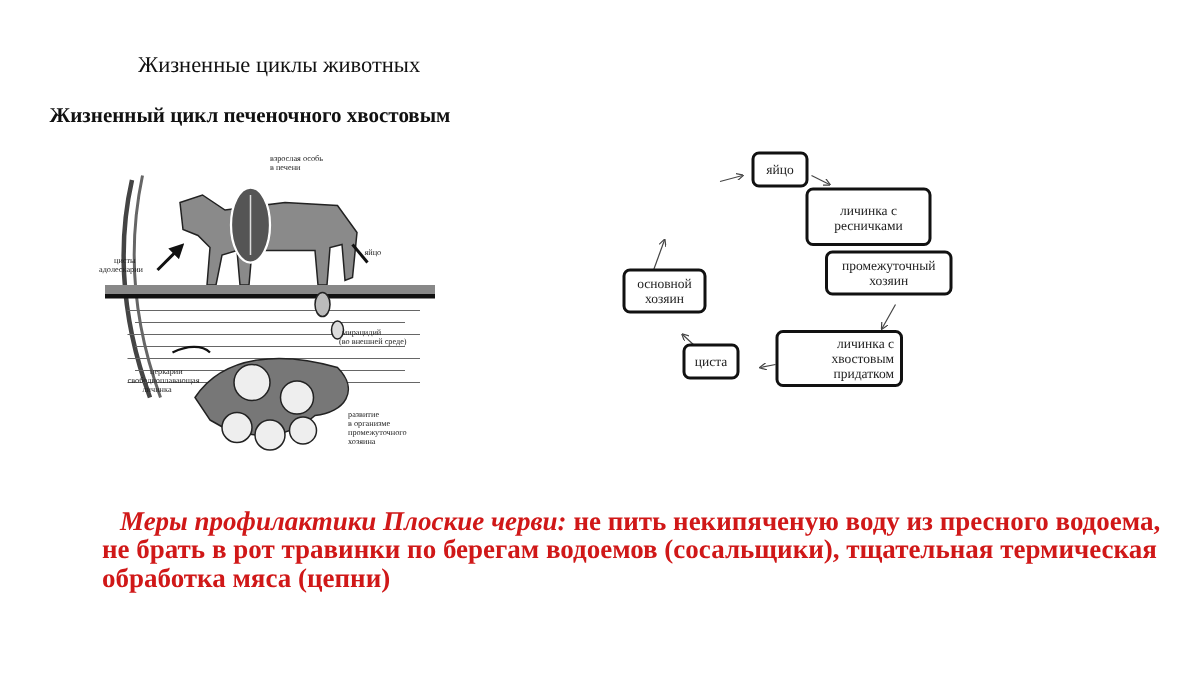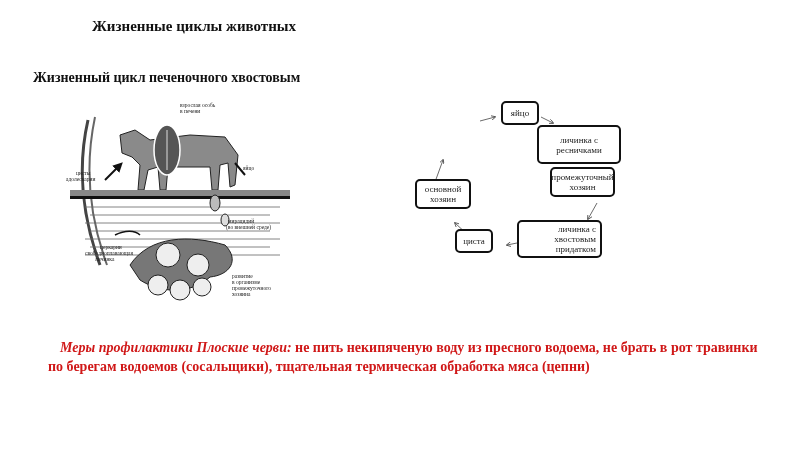"Жизненные циклы животных" .title { font-weight: bold -> normal; top: 18px -> 36px }
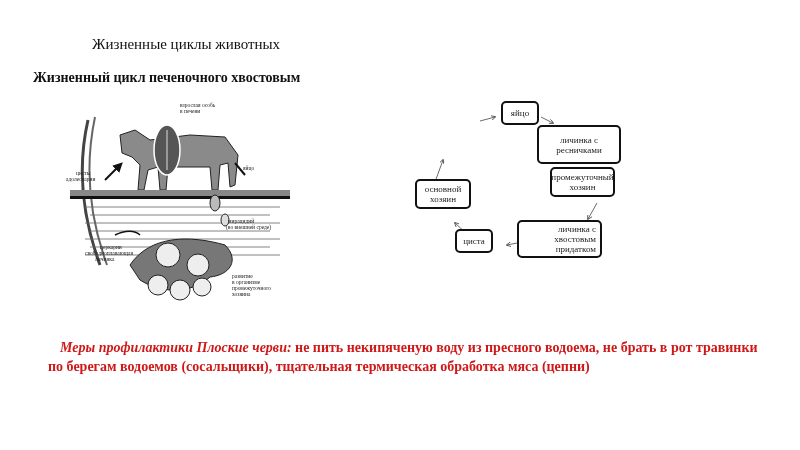"промежуточный хозяин" div.node { width: 65px -> 85px }
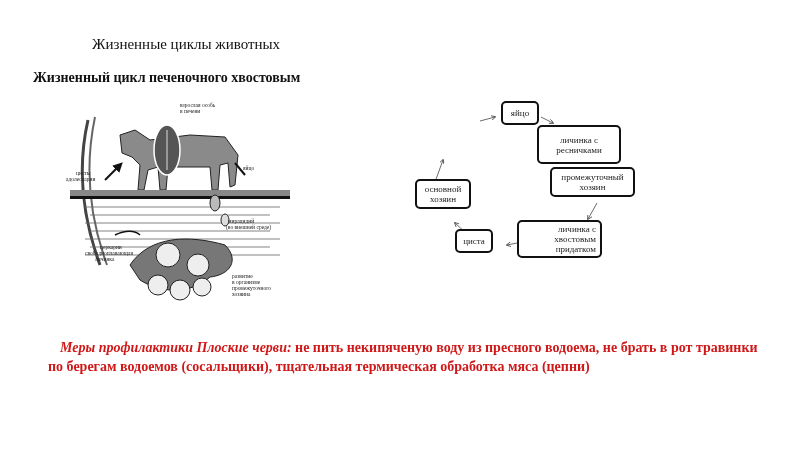"Меры профилактики Плоские черви: не" .prevention { font-size: 14px -> 18px; left: 48px -> 68px }
